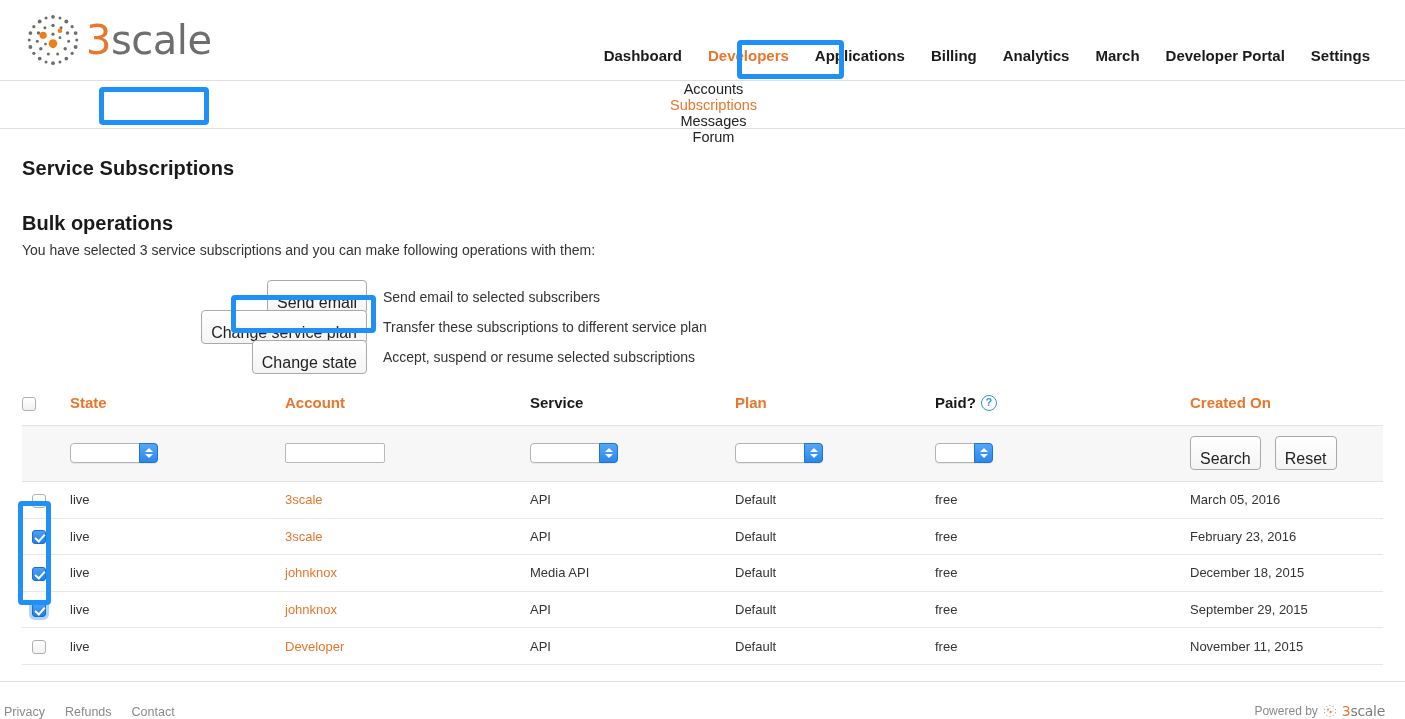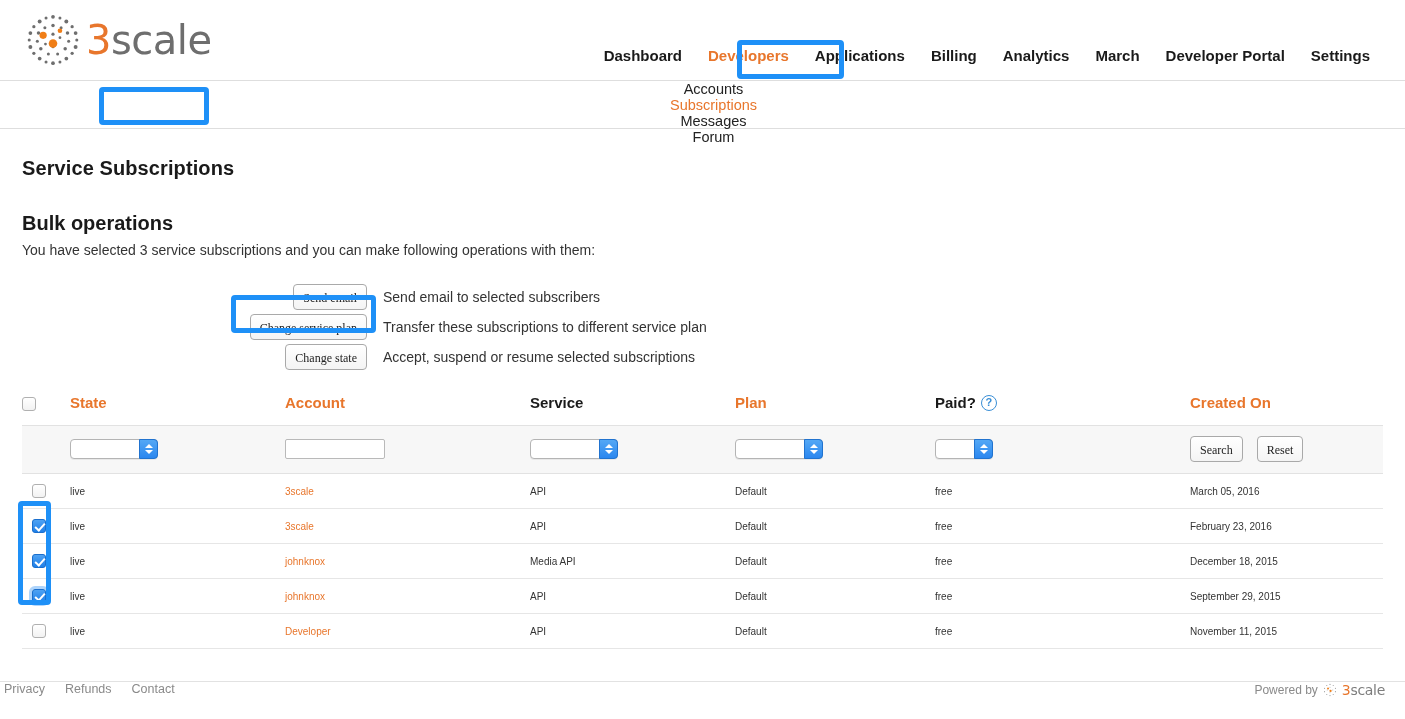"Send email" .btn { font-family: Liberation Serif, serif -> Liberation Sans, sans-serif; font-size: 12px -> 16px; padding: 6px 9px 3px -> 14px 9px 3px }
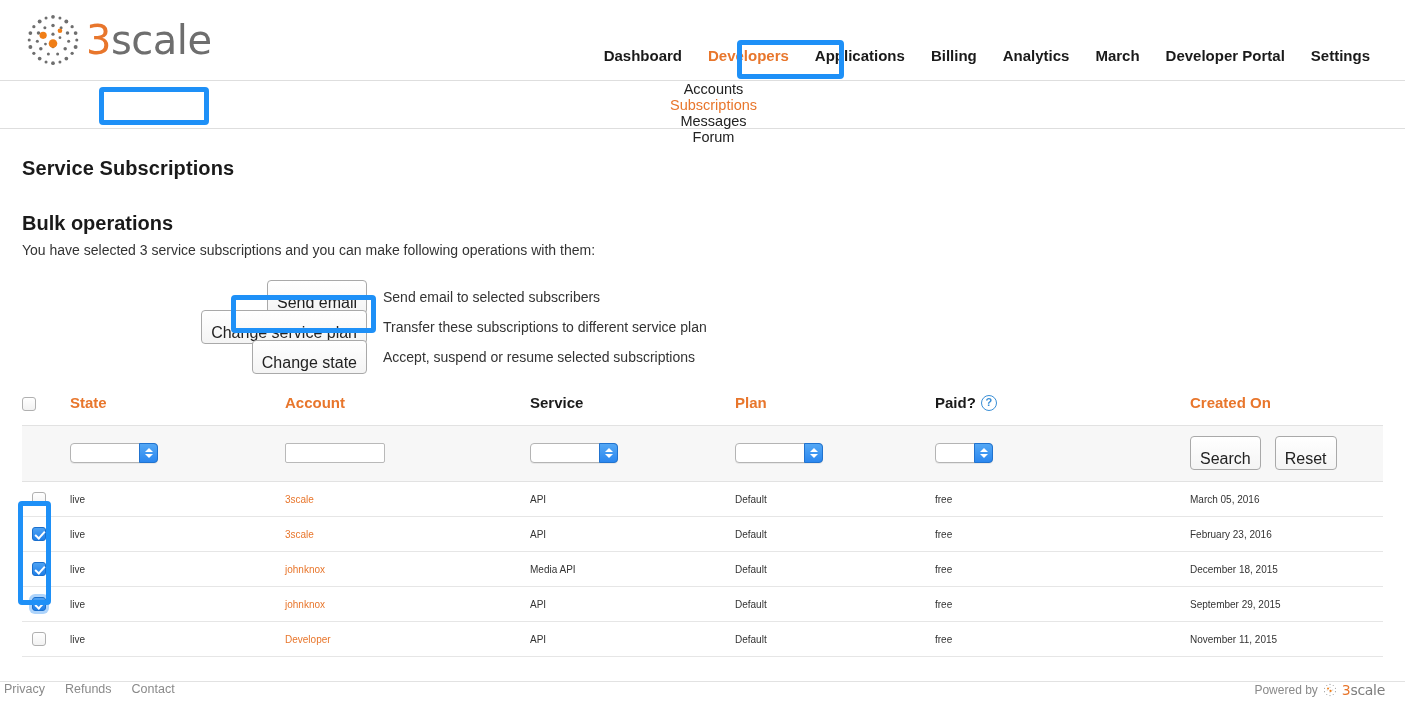"live" tr.data-row td { font-size: 10px -> 13px }
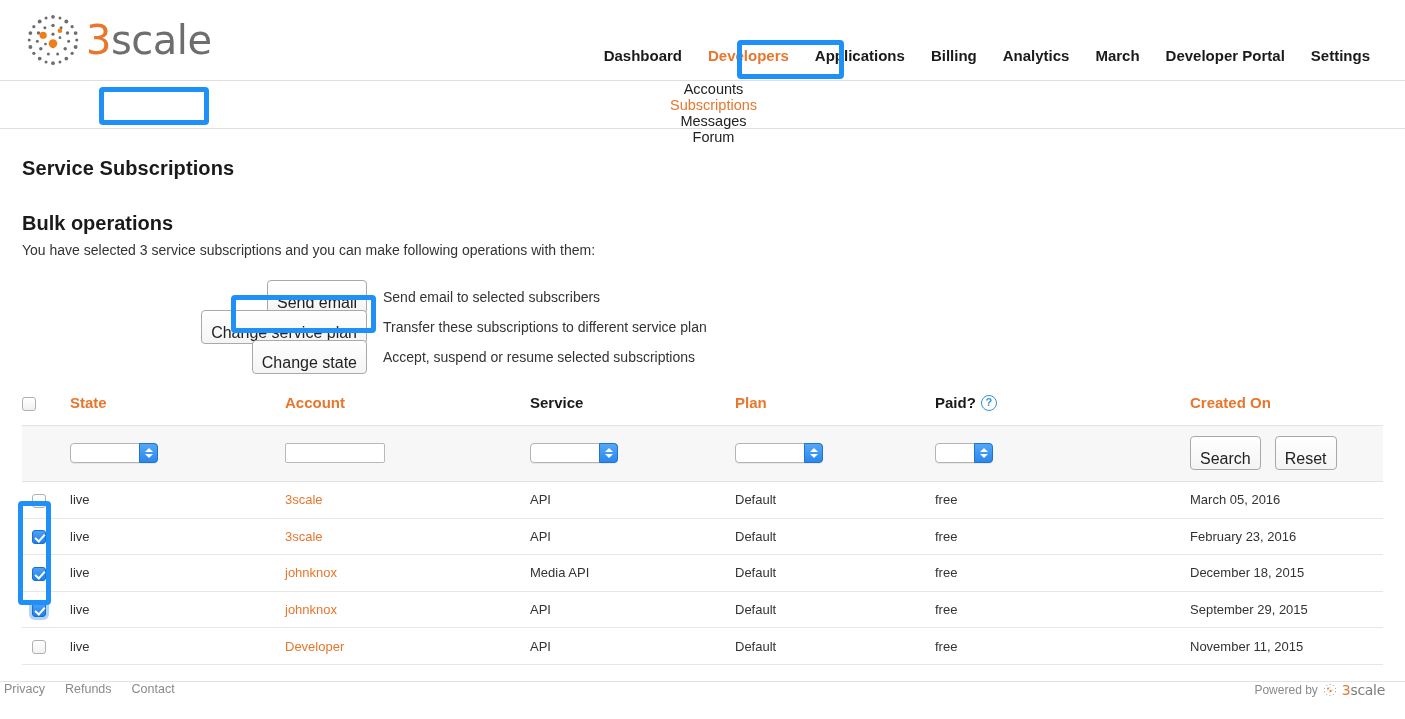"Privacy" .footer { align-items: flex-start -> flex-end }
